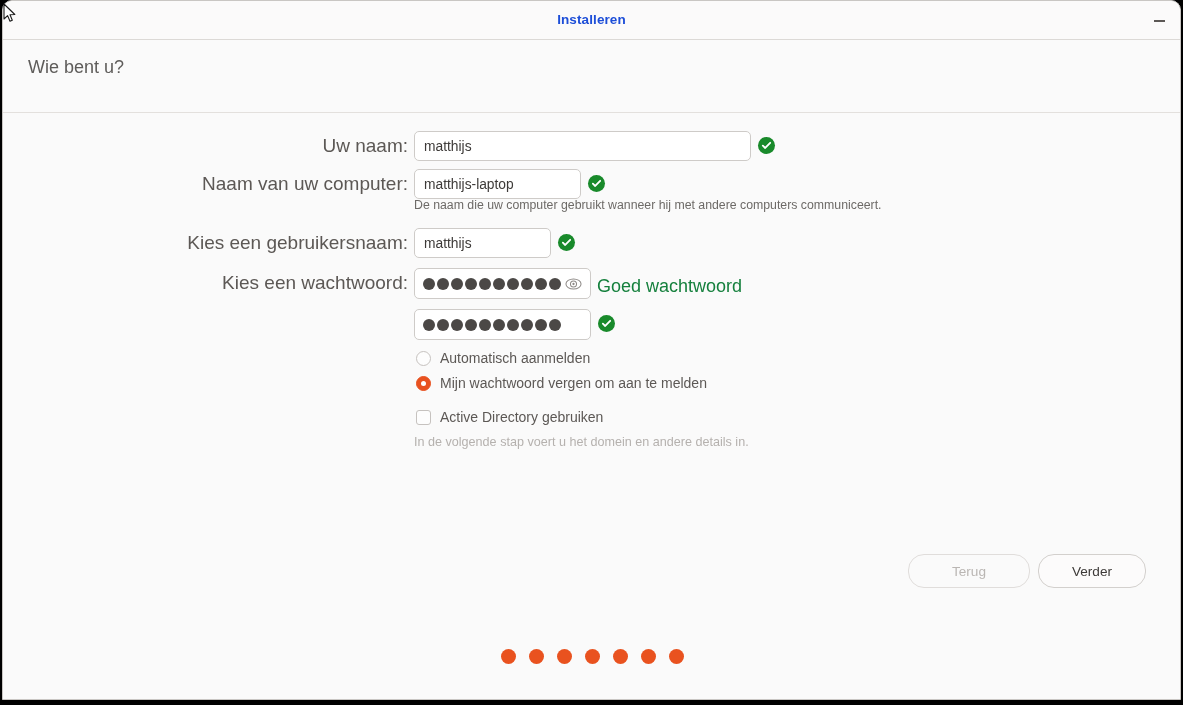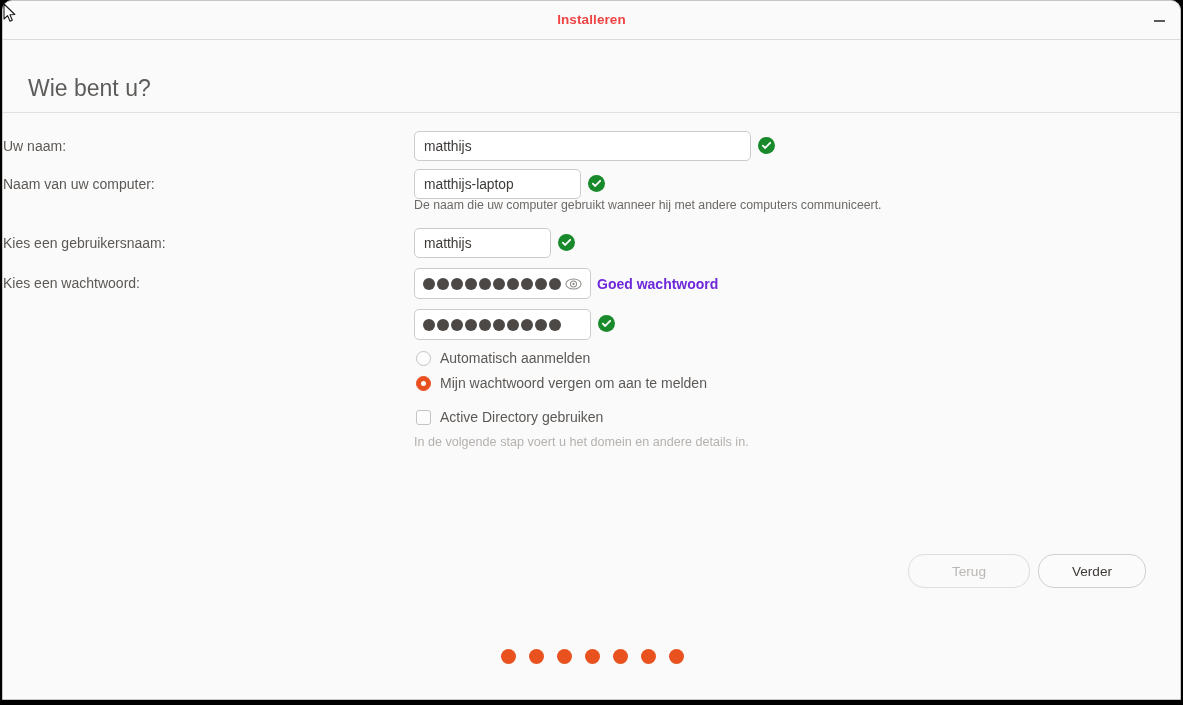"Installeren" #title-text { color: #ef4444 -> #1d4ed8 }
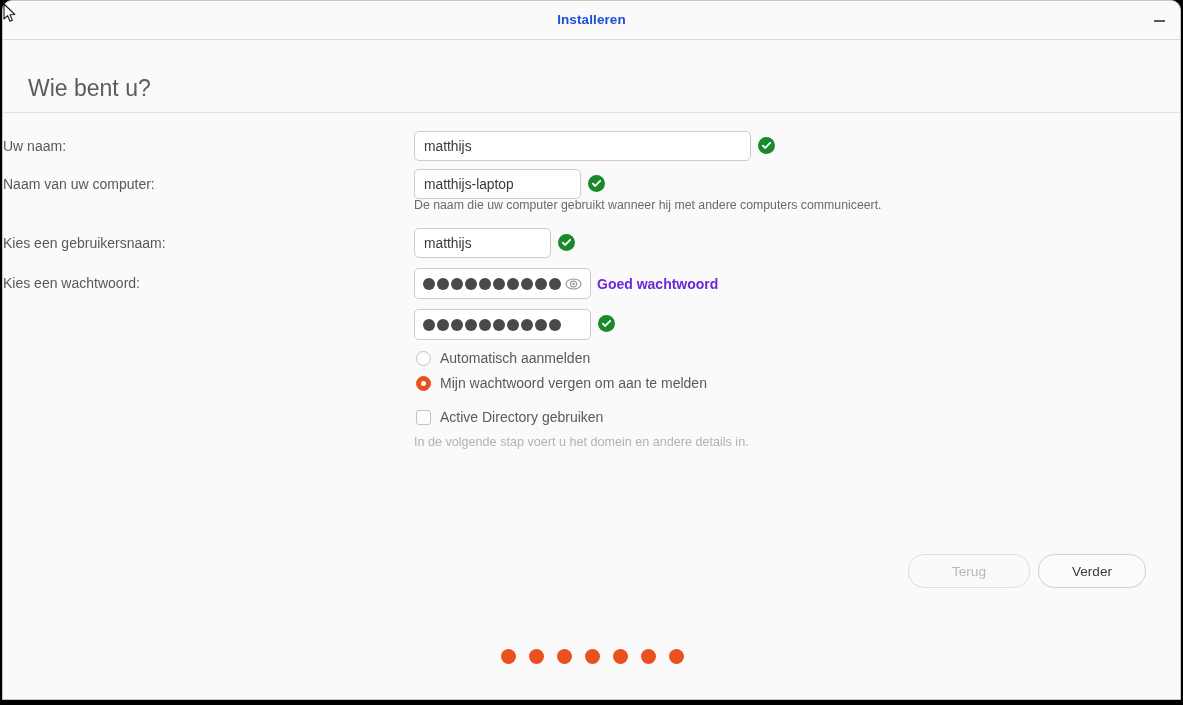"Wie bent u?" #page-title { font-size: 23px -> 18px; top: 35px -> 17px }
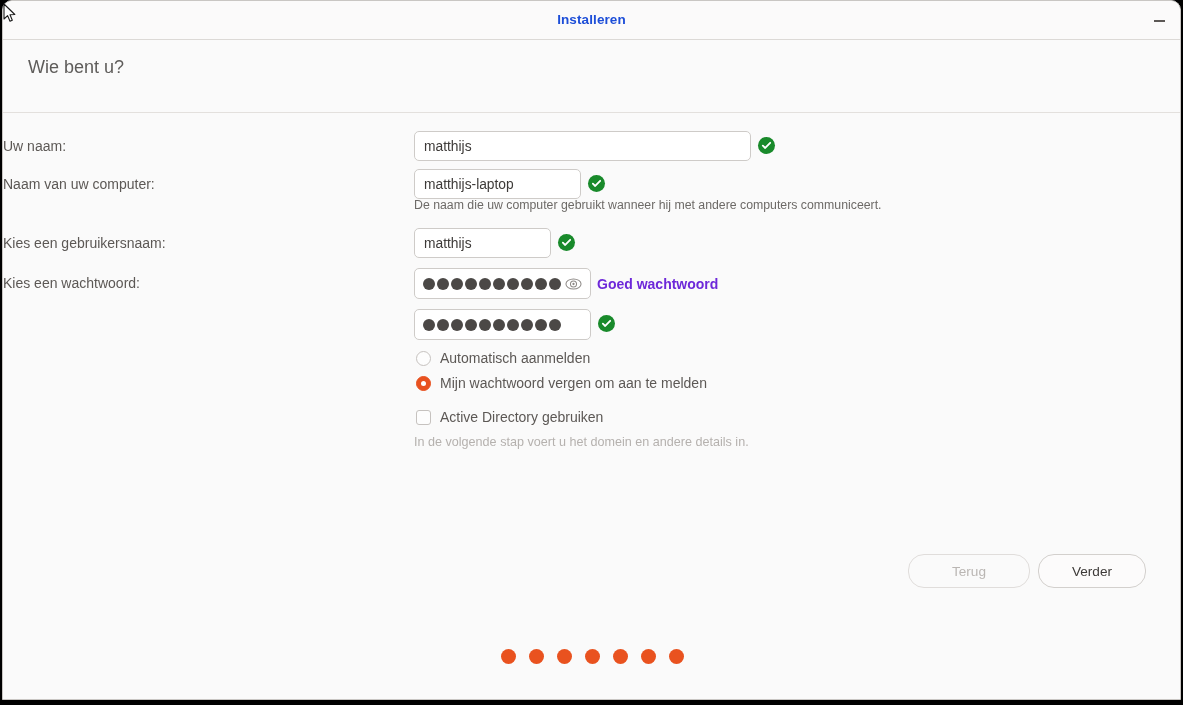"Uw naam:" .field-label { font-size: 14px -> 19px; text-align: left -> right }
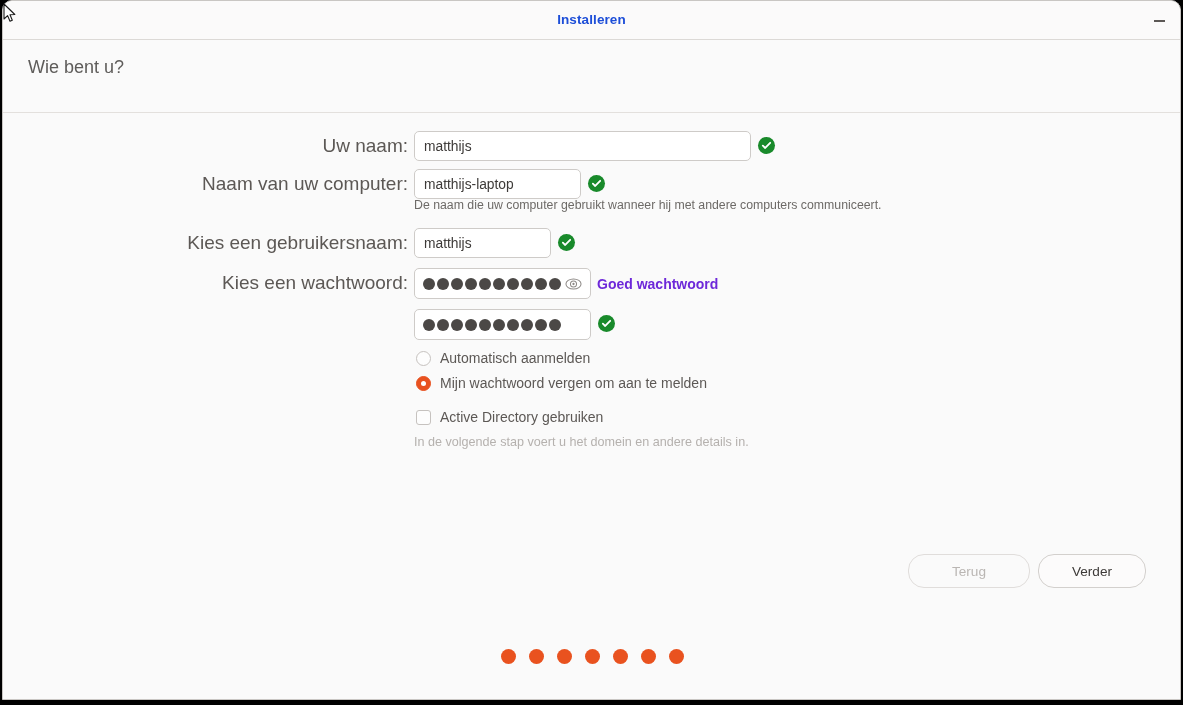"Goed wachtwoord" .pw-strength { color: #6d28d9 -> #15803d; font-size: 14px -> 18px; font-weight: bold -> normal }
